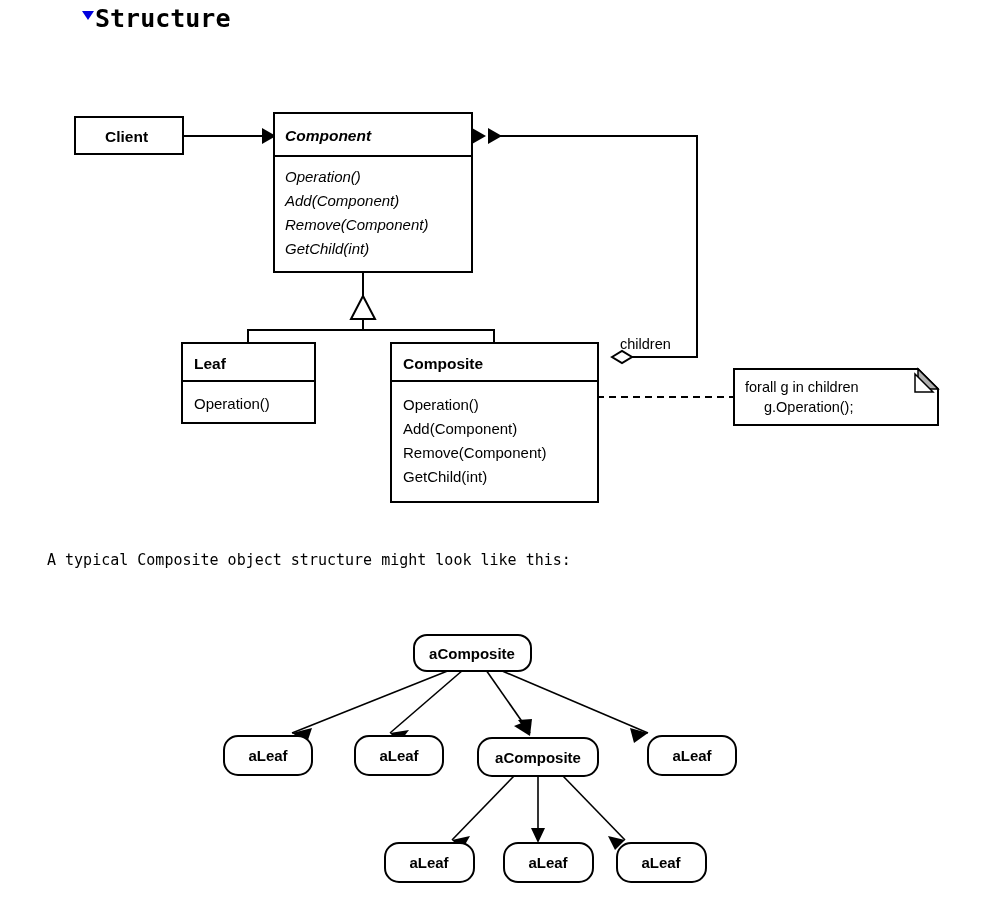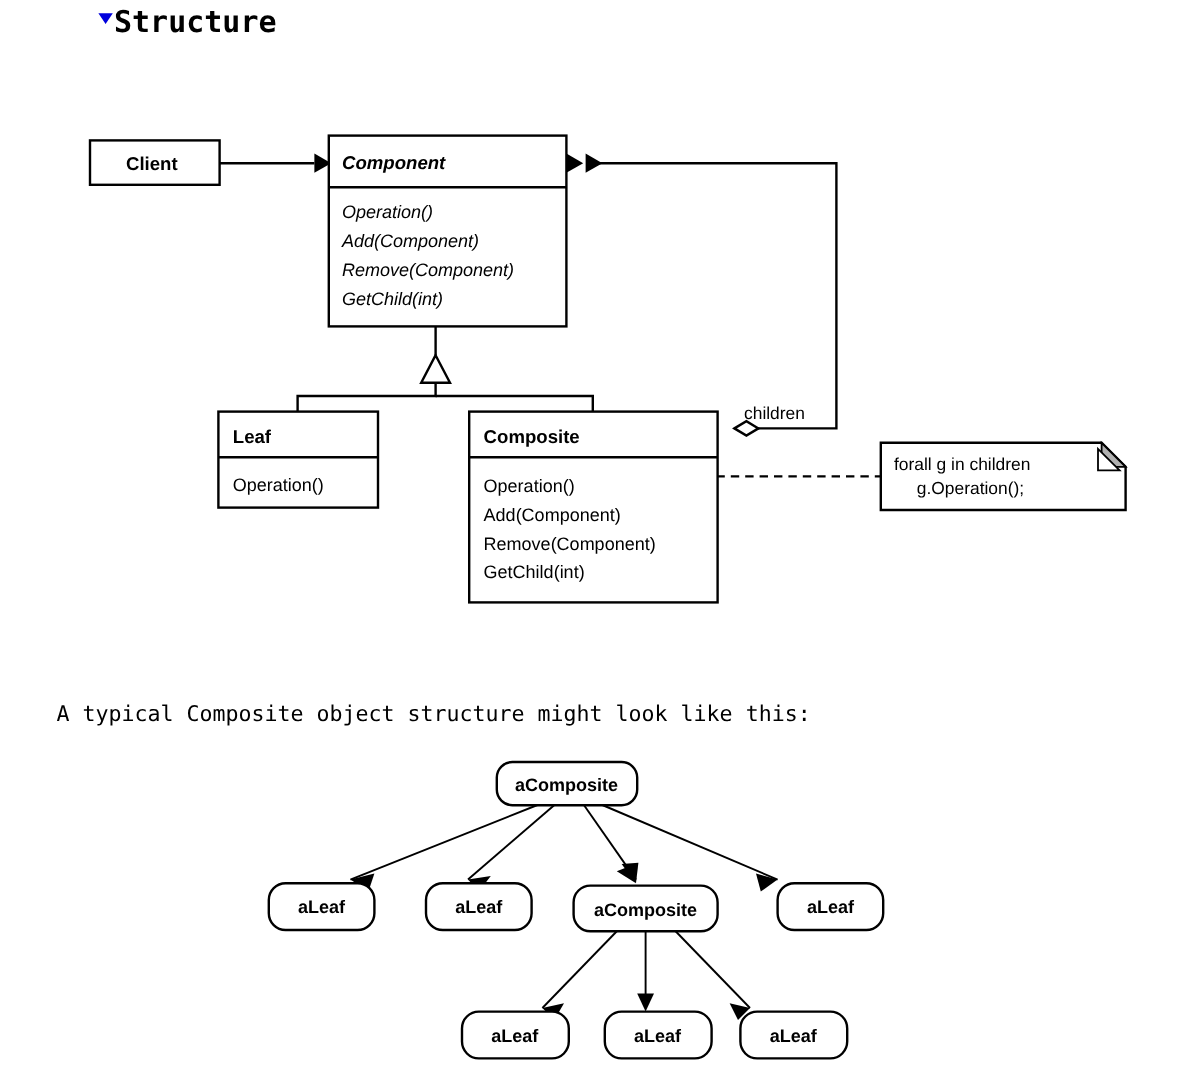"A typical Composite object structure" .body-text { font-size: 18px -> 15px; margin-top: 36px -> none }
